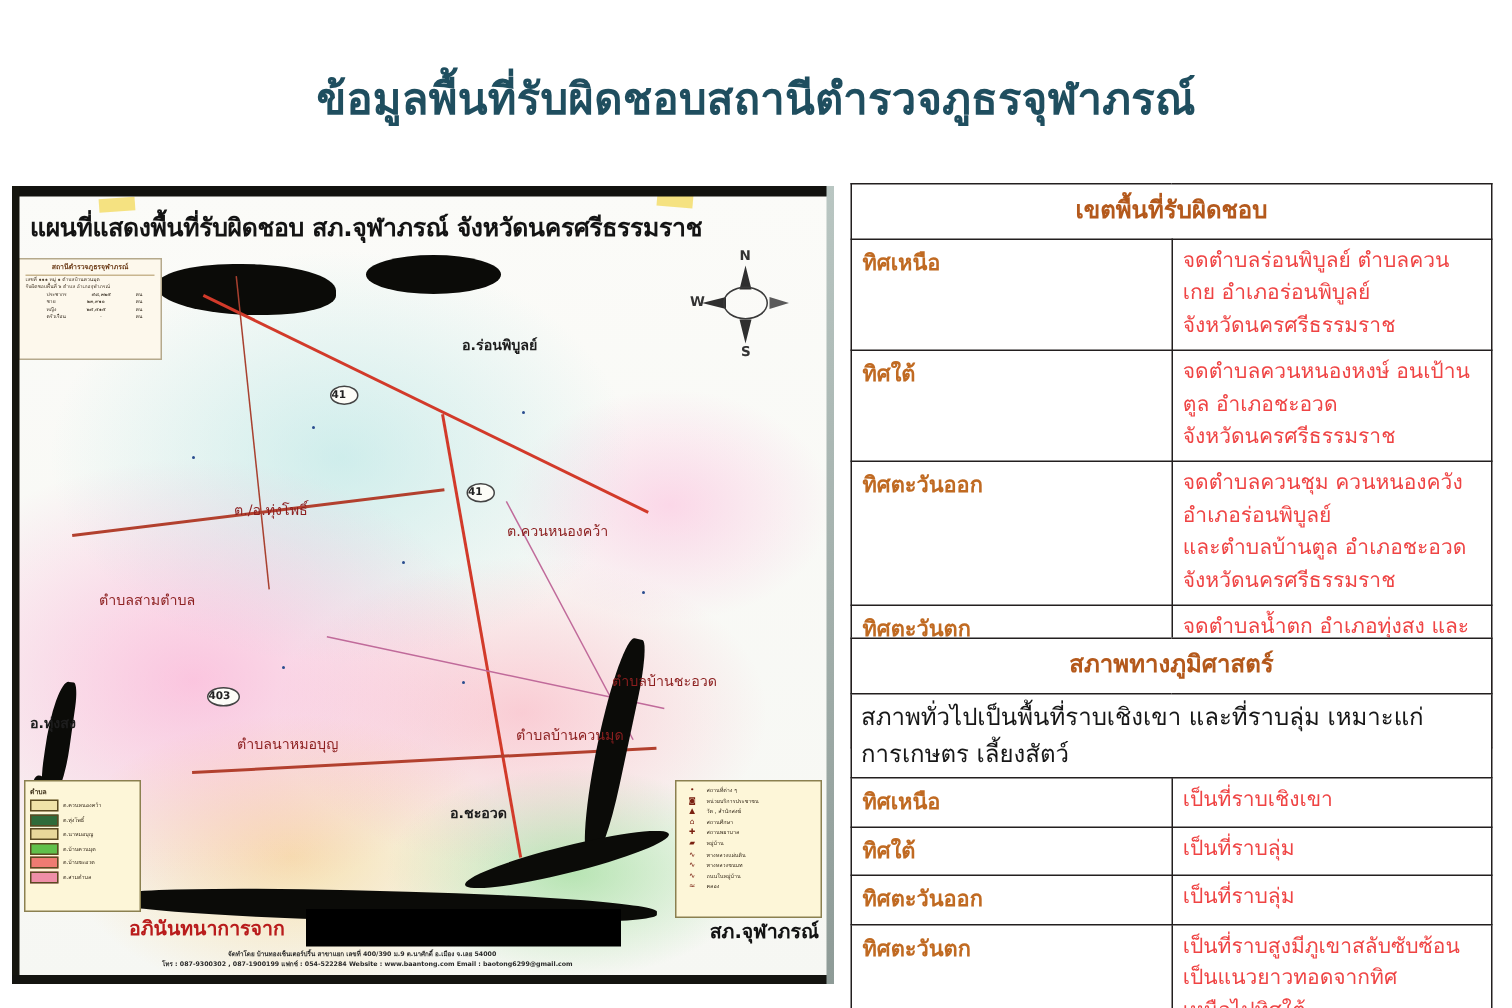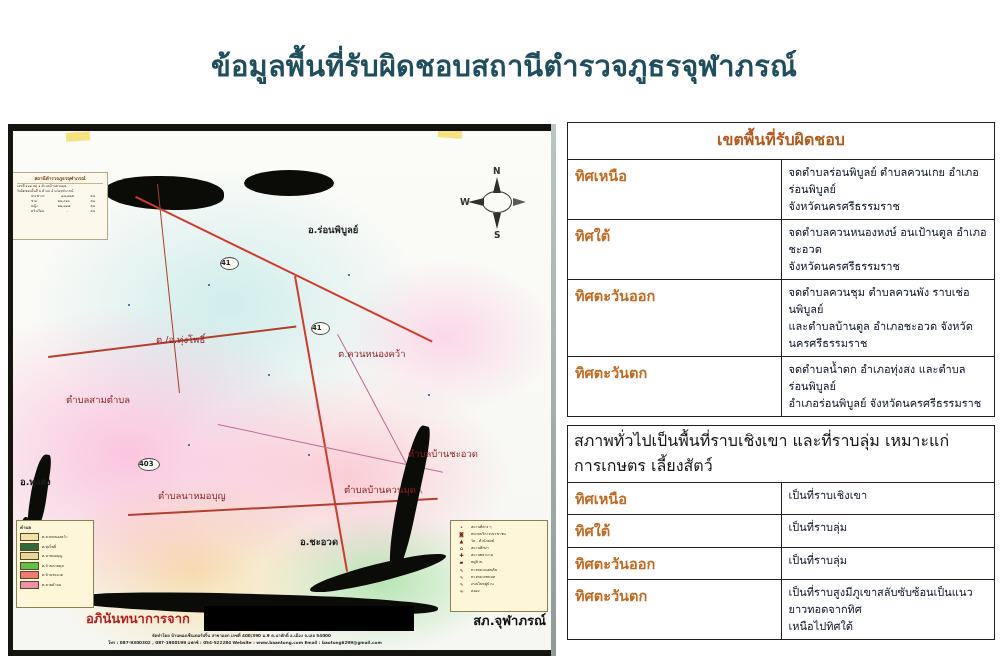"แผนที่แสดงพื้นที่รับผิดชอบ สภ.จุฬาภรณ์" div.map-title { html: none -> <div>แผนที่แสดงพื้นที่รับผิดชอบ สภ.จุฬาภรณ์ จังหวัดนครศรีธรรมราช</div> }
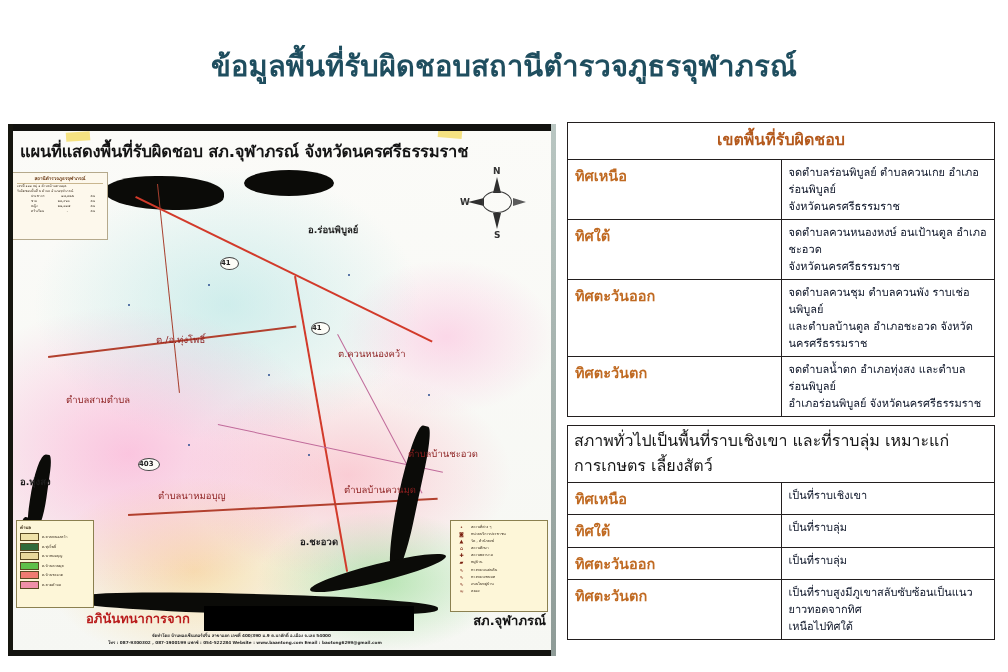"จดตำบลร่อนพิบูลย์ ตำบลควนเกย" .tbl td, .tbl th { color: #0f172a -> #ef4444; font-size: 11px -> 14px }
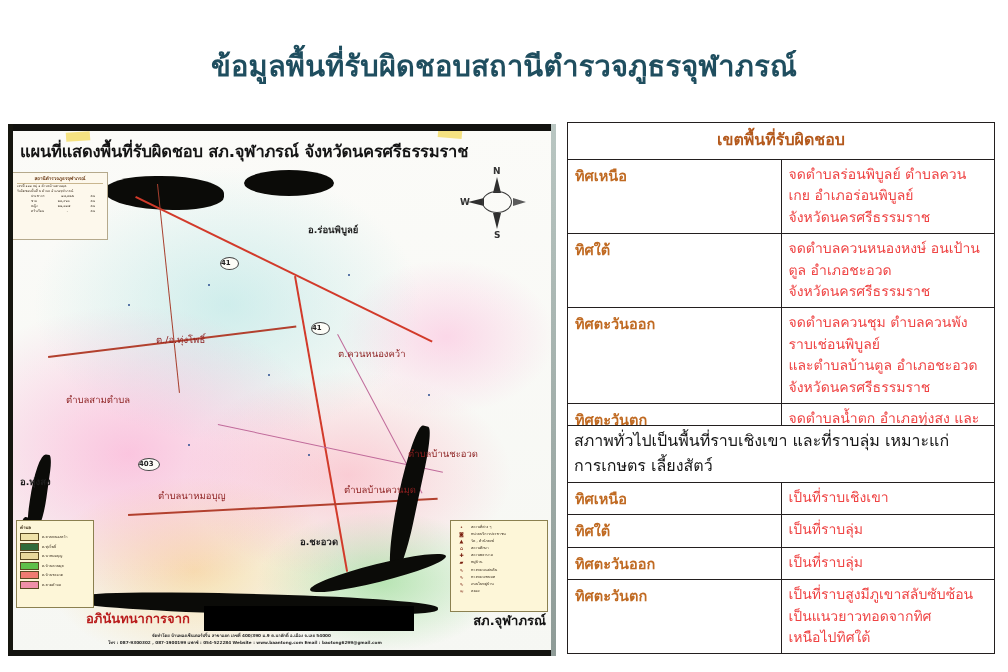"จดตำบลควนชุม ตำบลควนพัง ราบเช่อนพิบูลย์" div { text: ตำบลควนพัง  ราบเช่อนพิบูลย์ -> ควนหนองควัง  อำเภอร่อนพิบูลย์ }
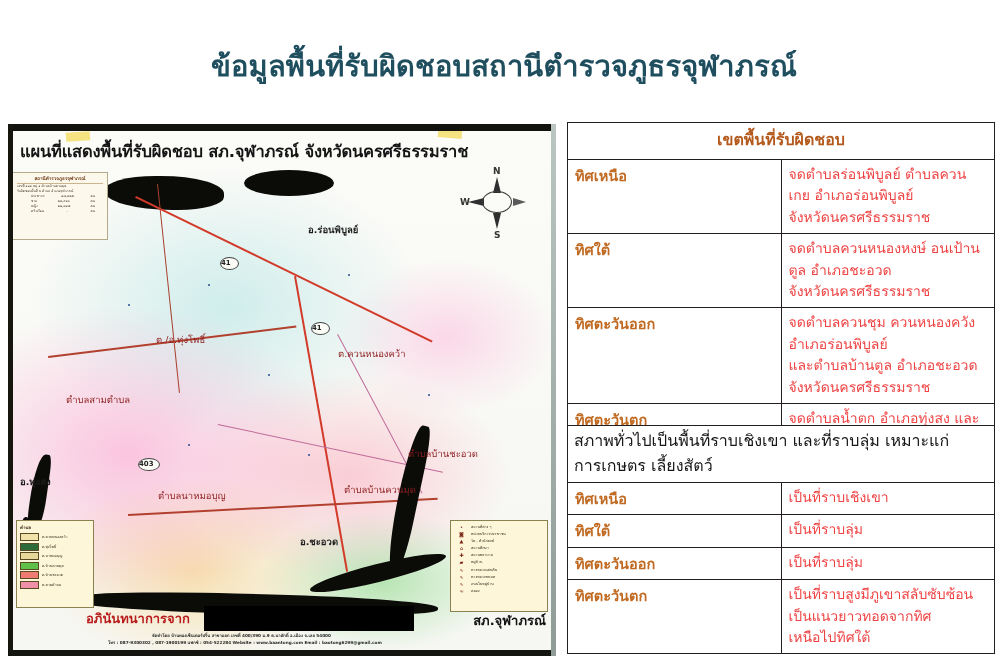"สภาพทางภูมิศาสตร์" tr { html: none -> <tr> <td>สภาพทางภูมิศาสตร์</td> </tr> }
